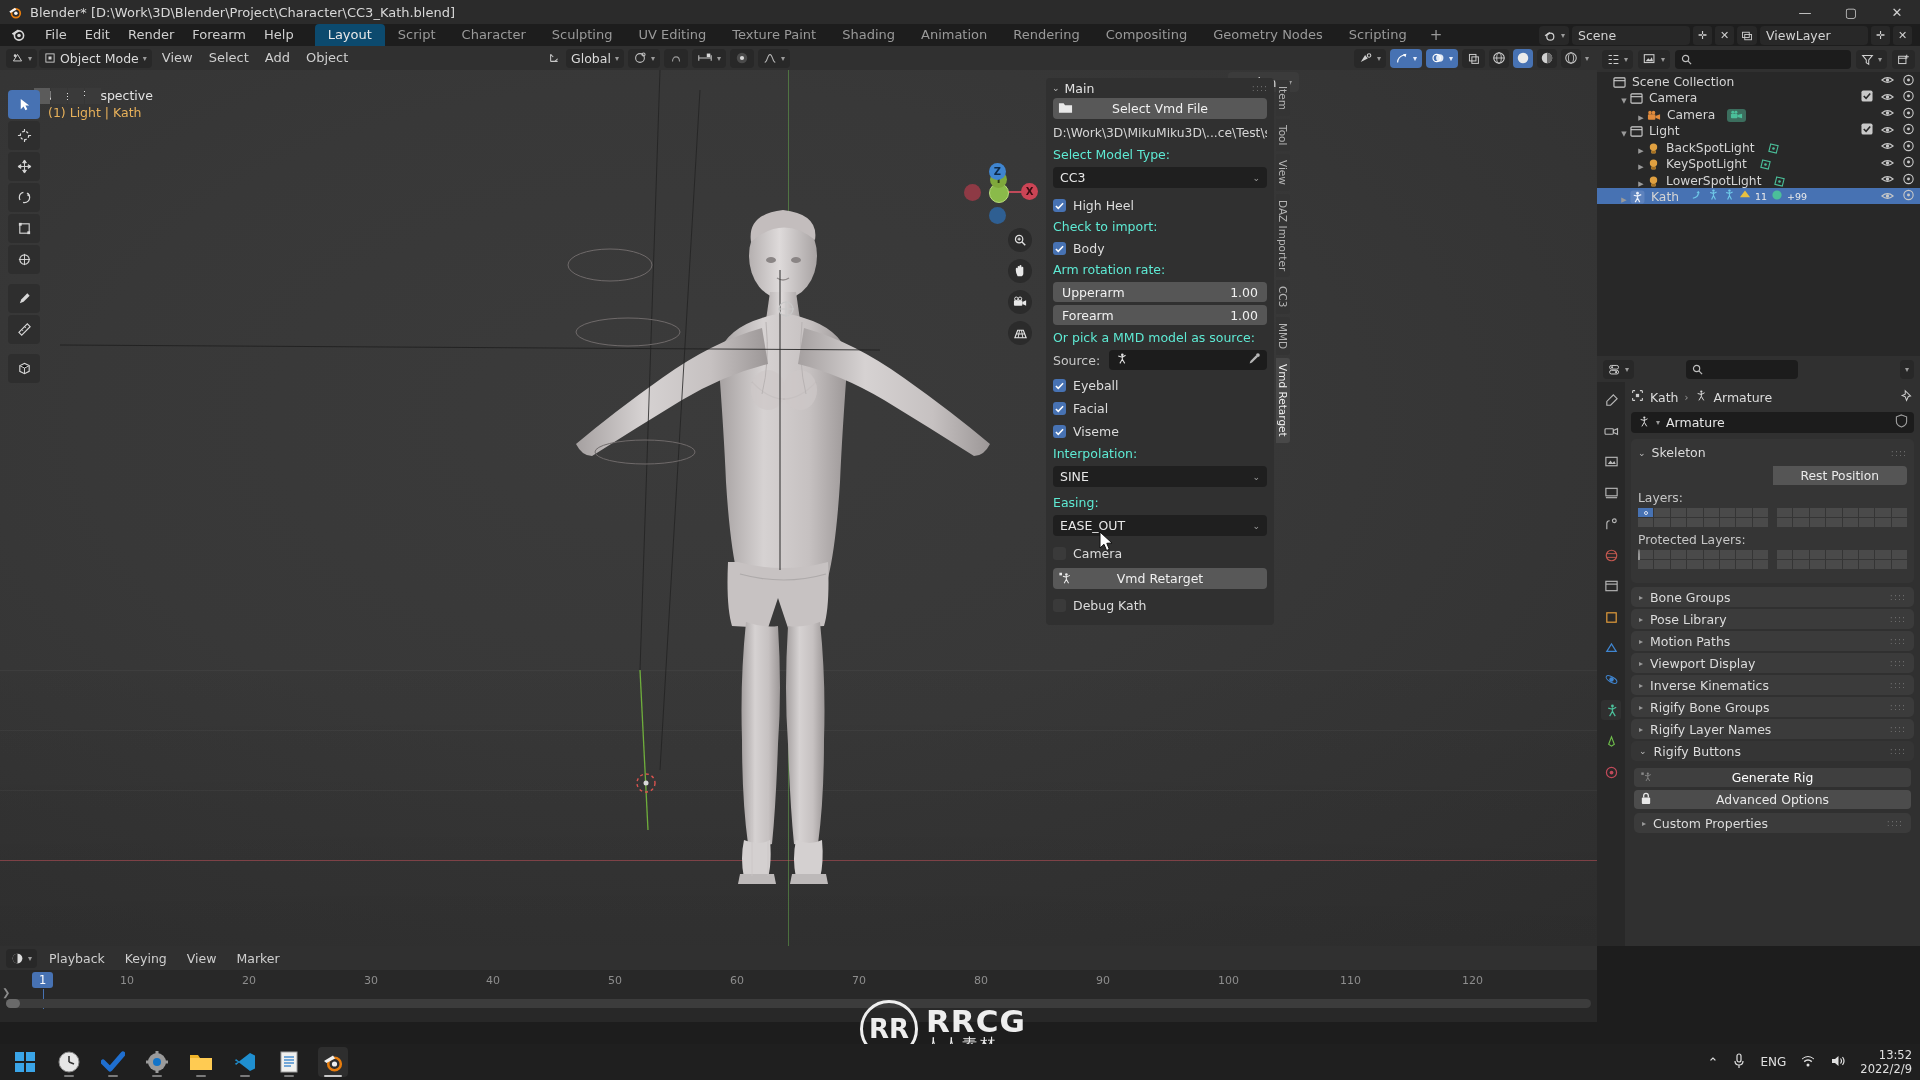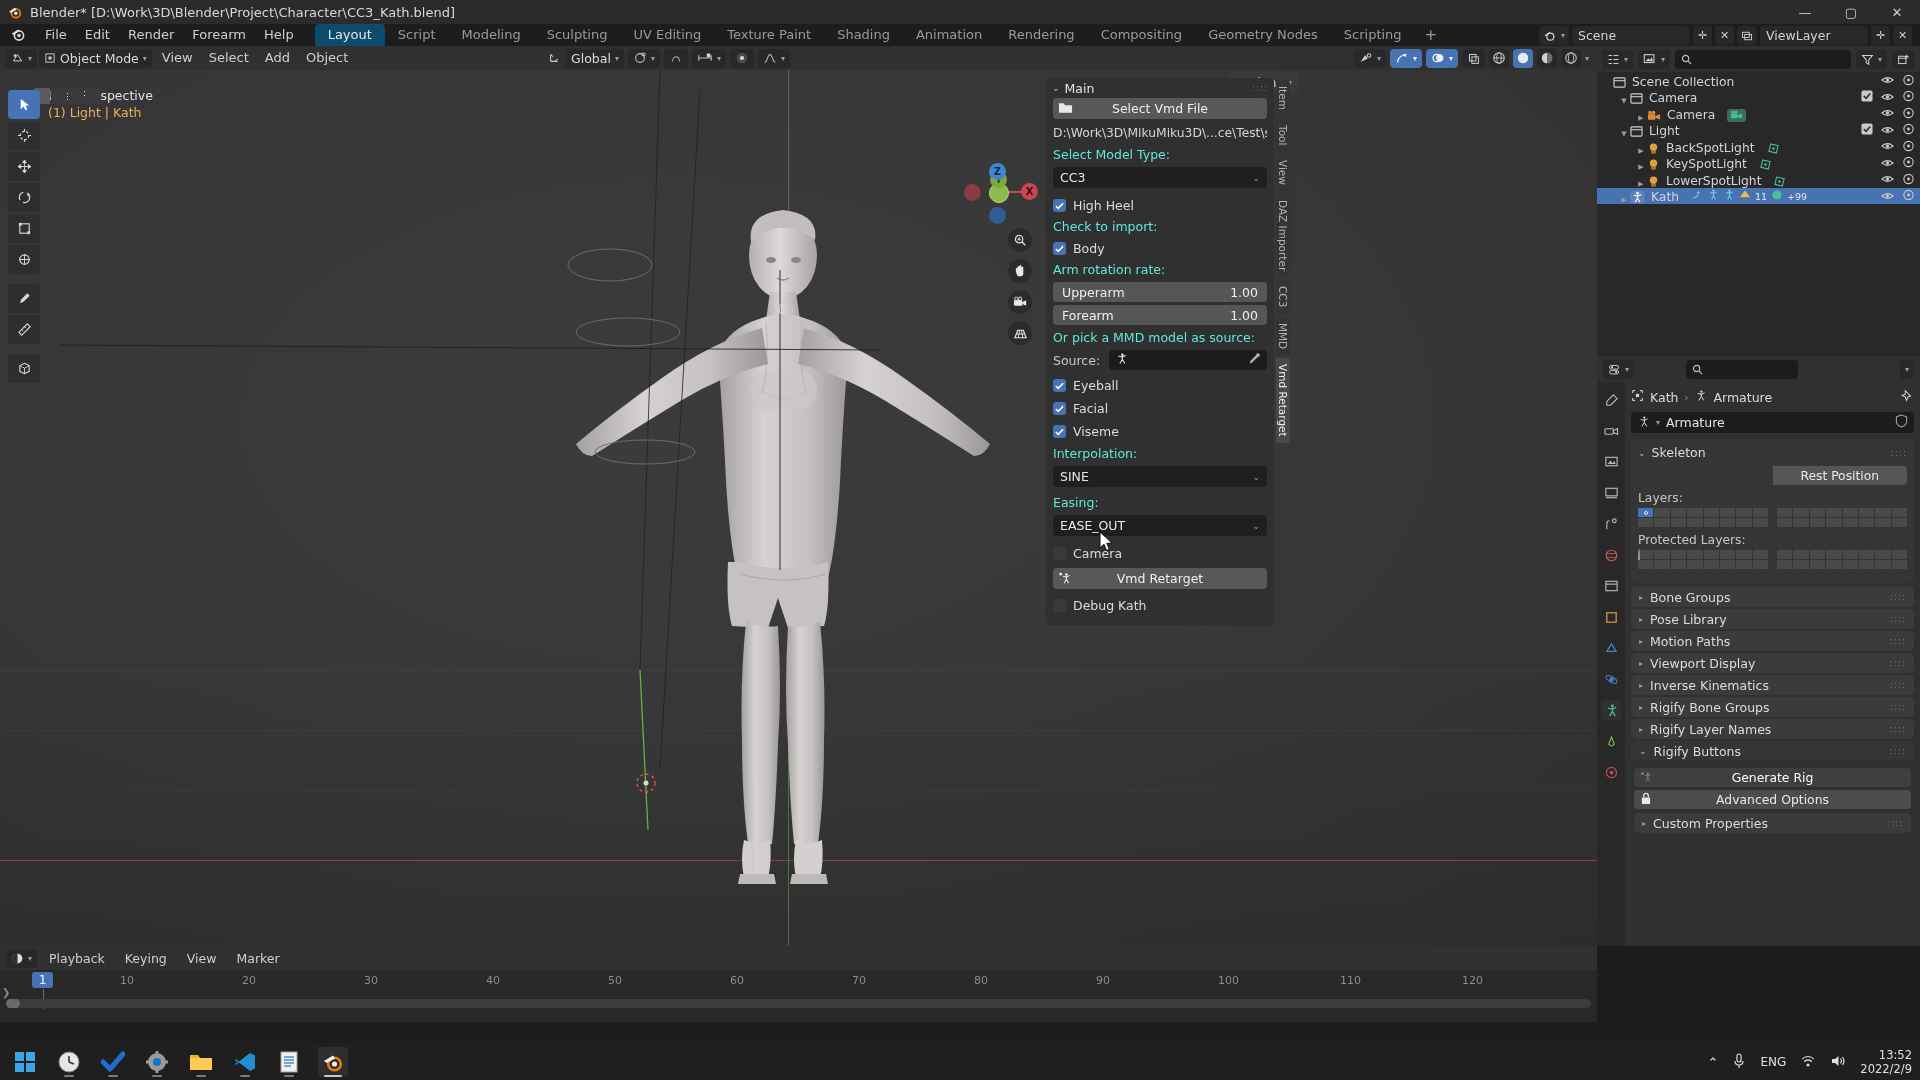"Modeling" span.ws-tab { text: Modeling -> Character }
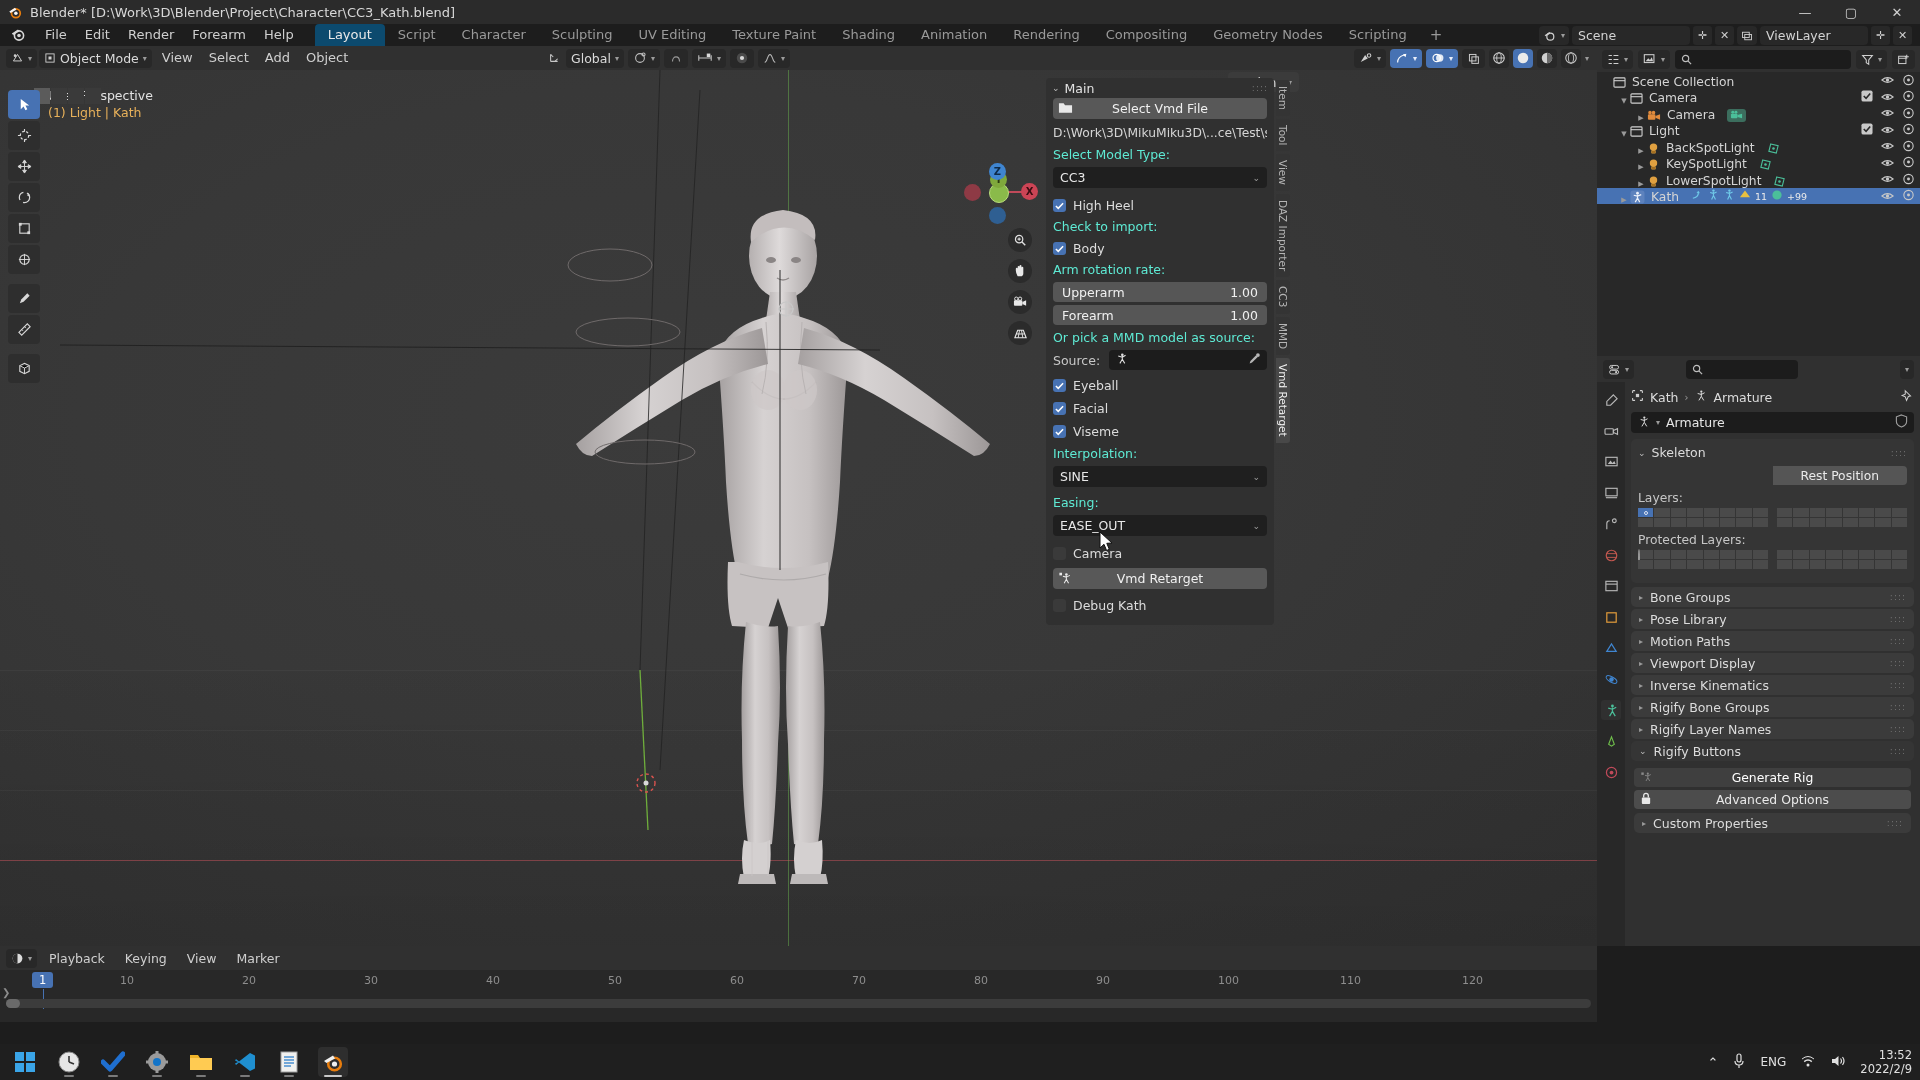"RR" div.watermark { html: none -> <div> <div> <span>RR</span> </div> <div> <div>RRCG</div> <div>人人素材</div> </div> </div> }
